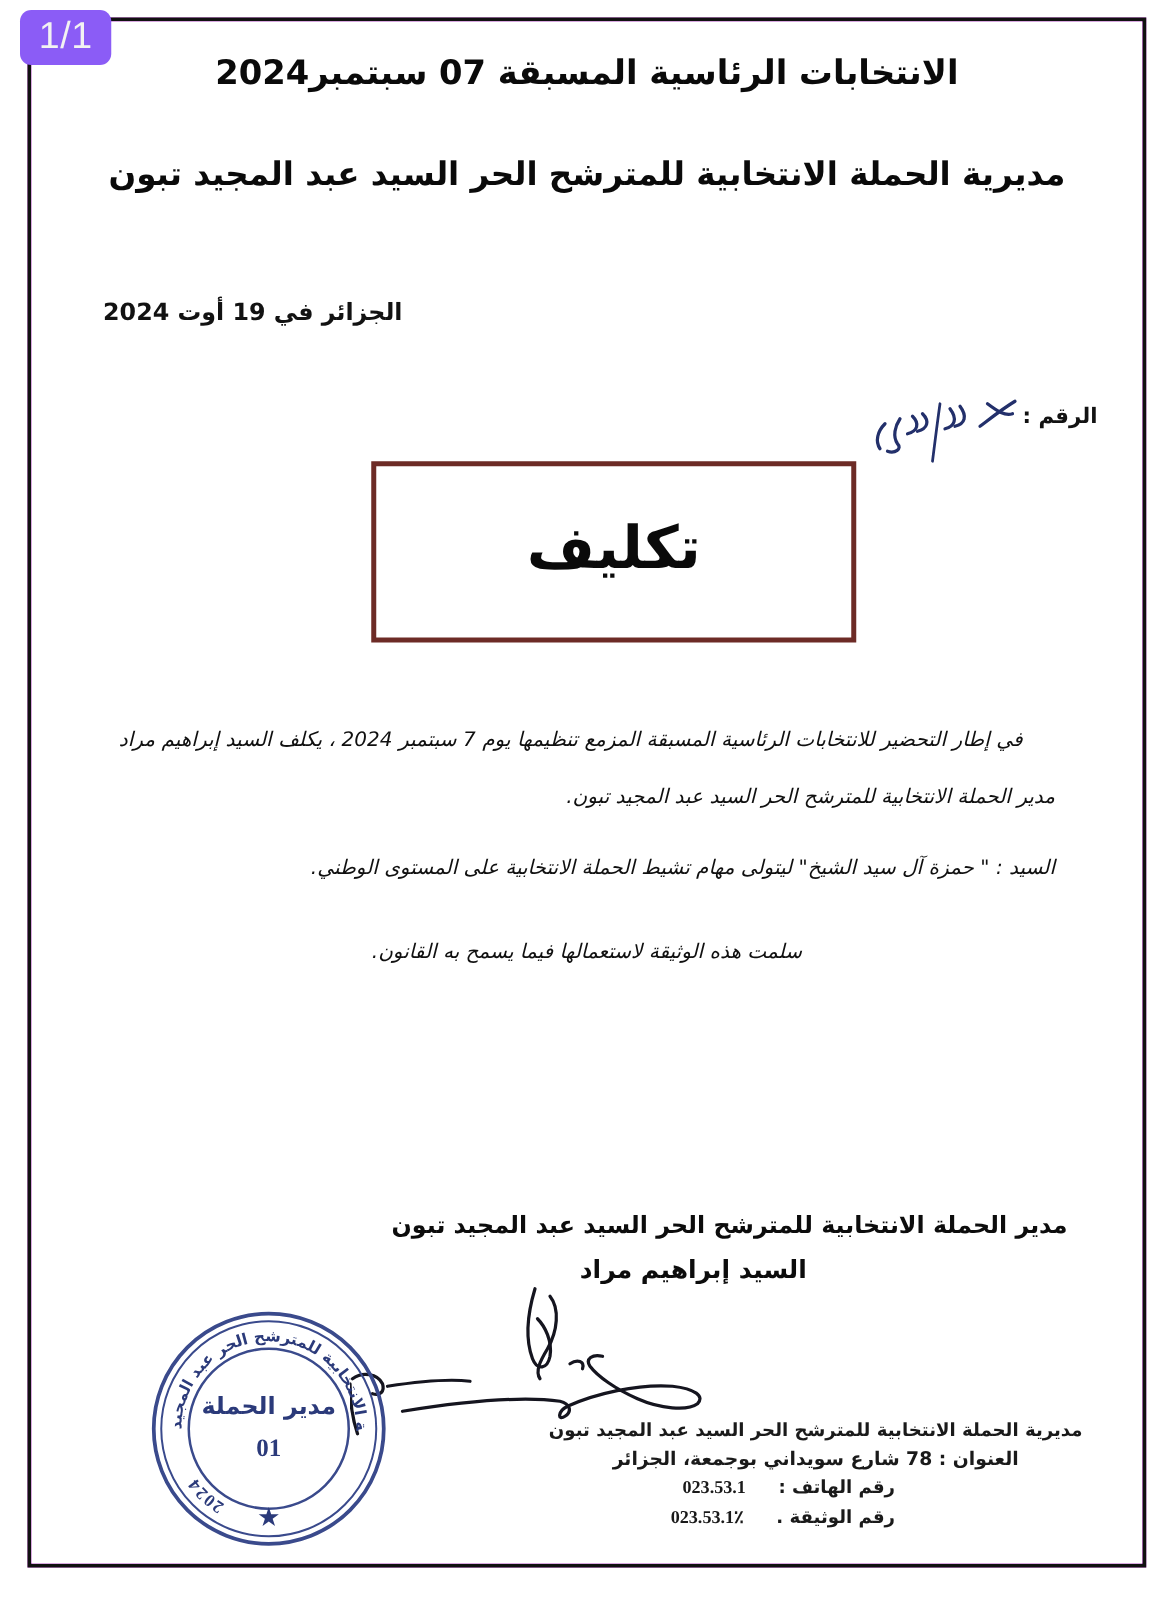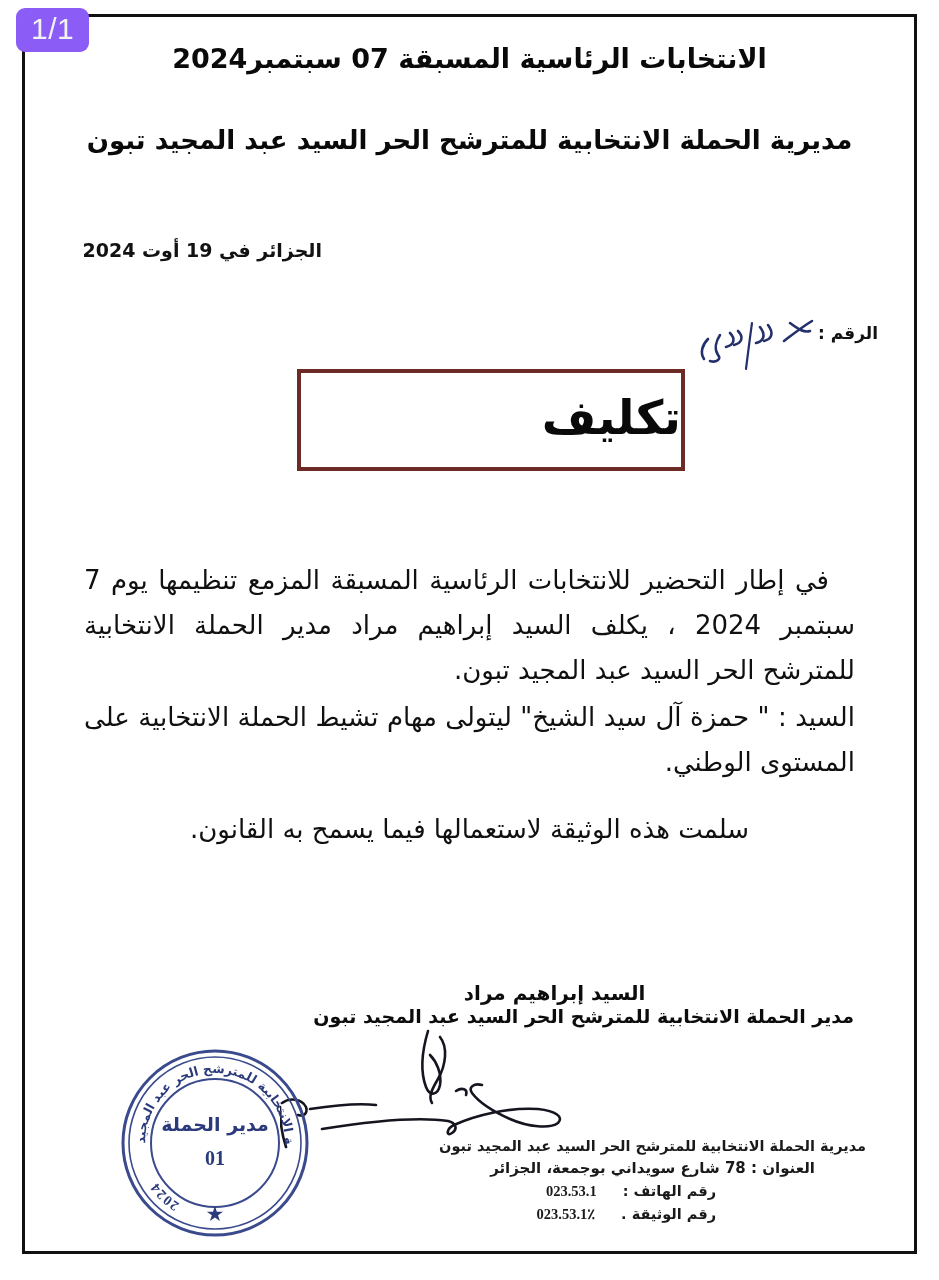"تكليف" #title-box { height: 102px -> 145px; justify-content: none -> center }
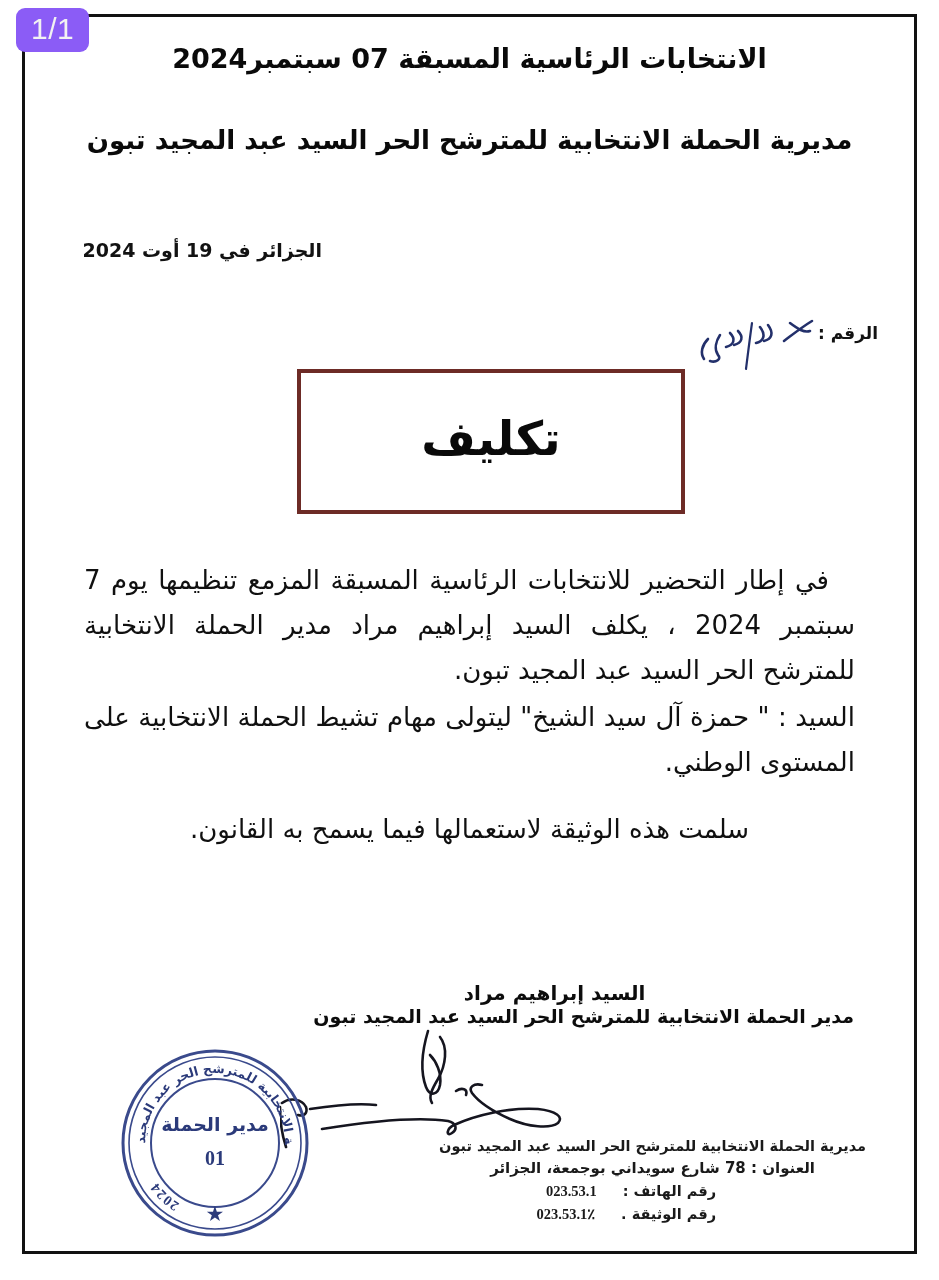"في إطار التحضير للانتخابات الرئاسية" .para { font-size: 26px -> 16px; font-style: none -> italic; margin: 1px -> 12px }
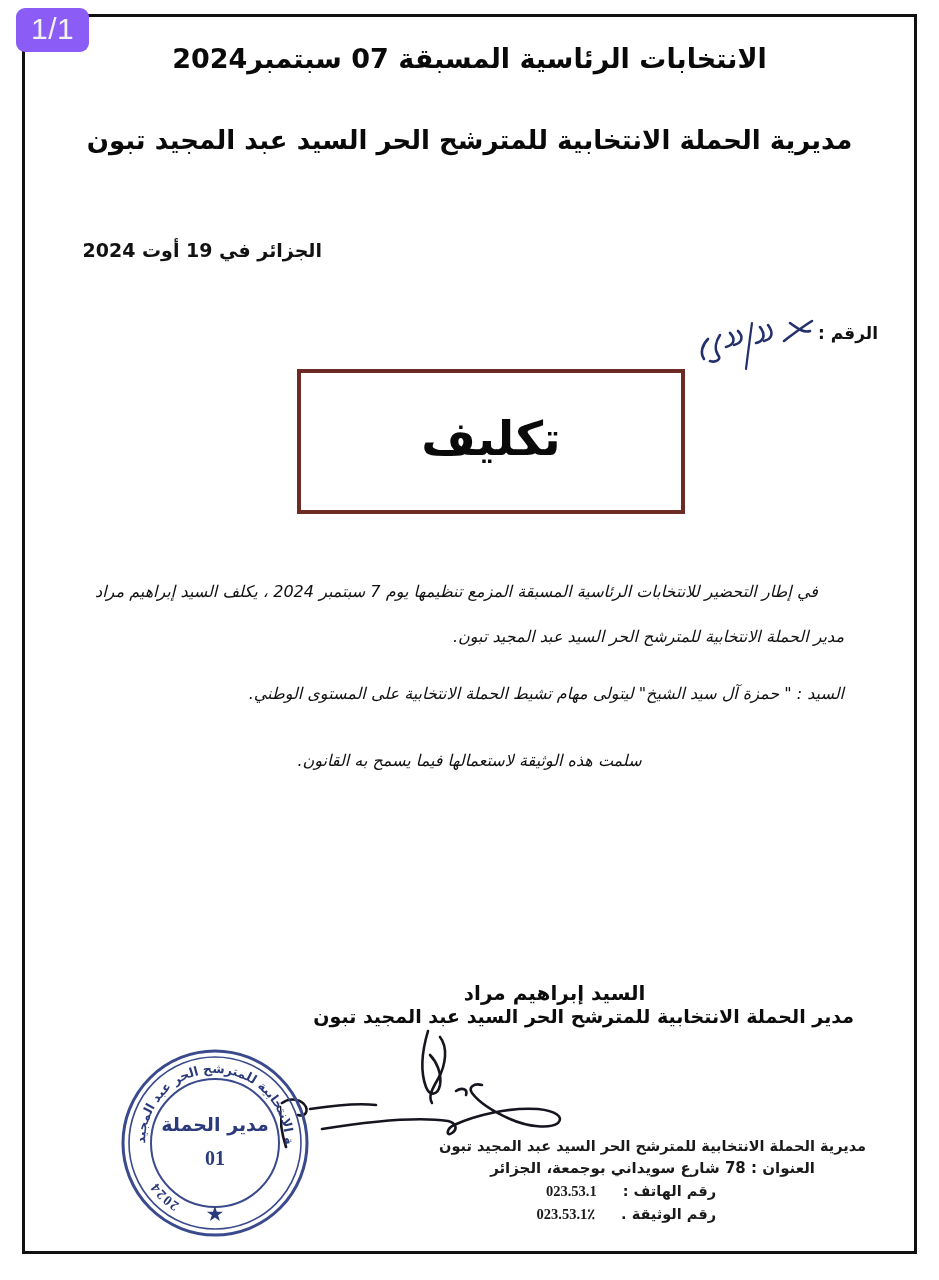"السيد إبراهيم مراد" div { order: before "مدير الحملة الانتخابية للمترشح الحر" -> after "مدير الحملة الانتخابية للمترشح الحر" }
